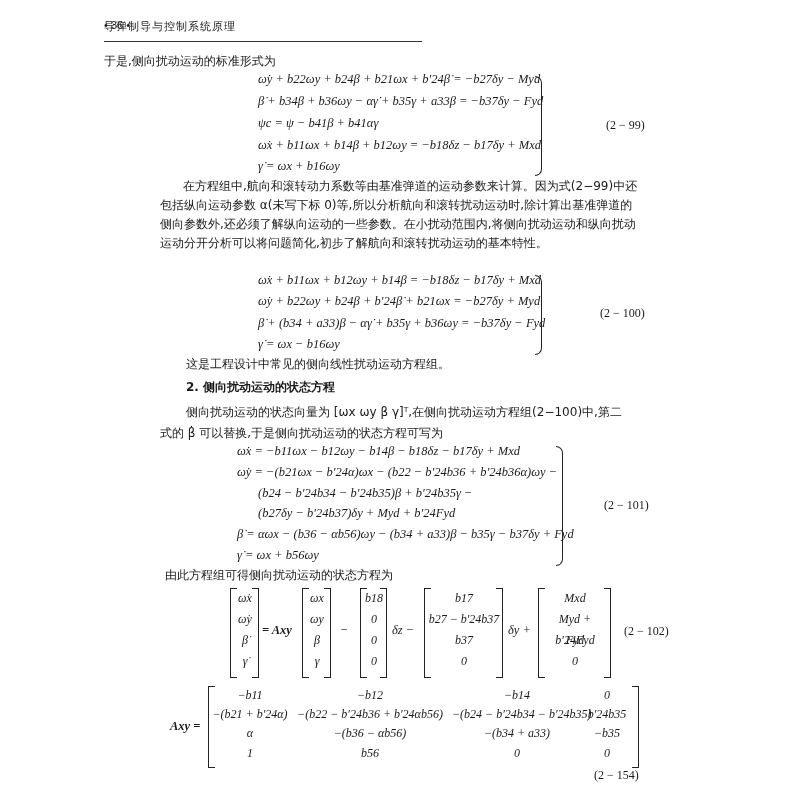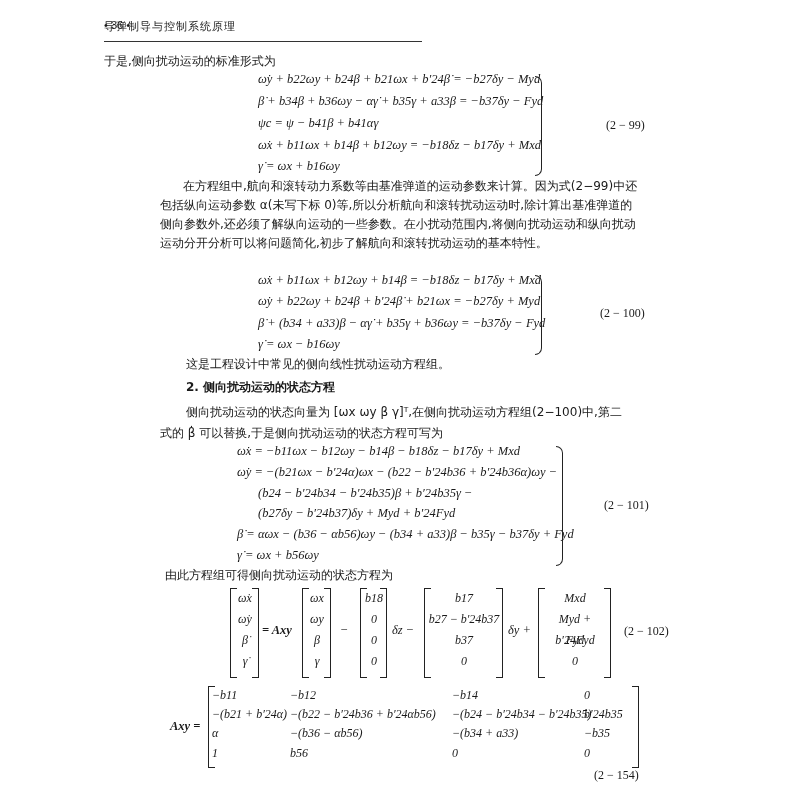"−b11" .mcell { text-align: none -> center }
